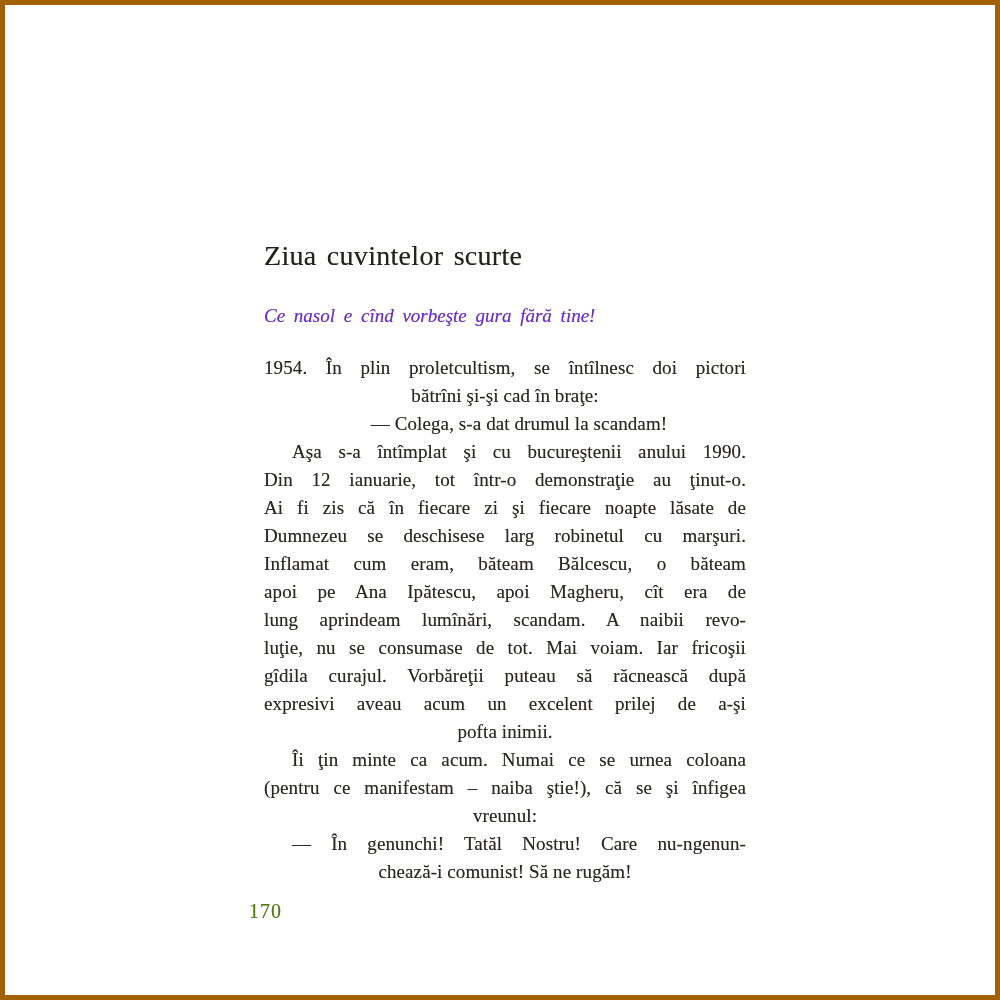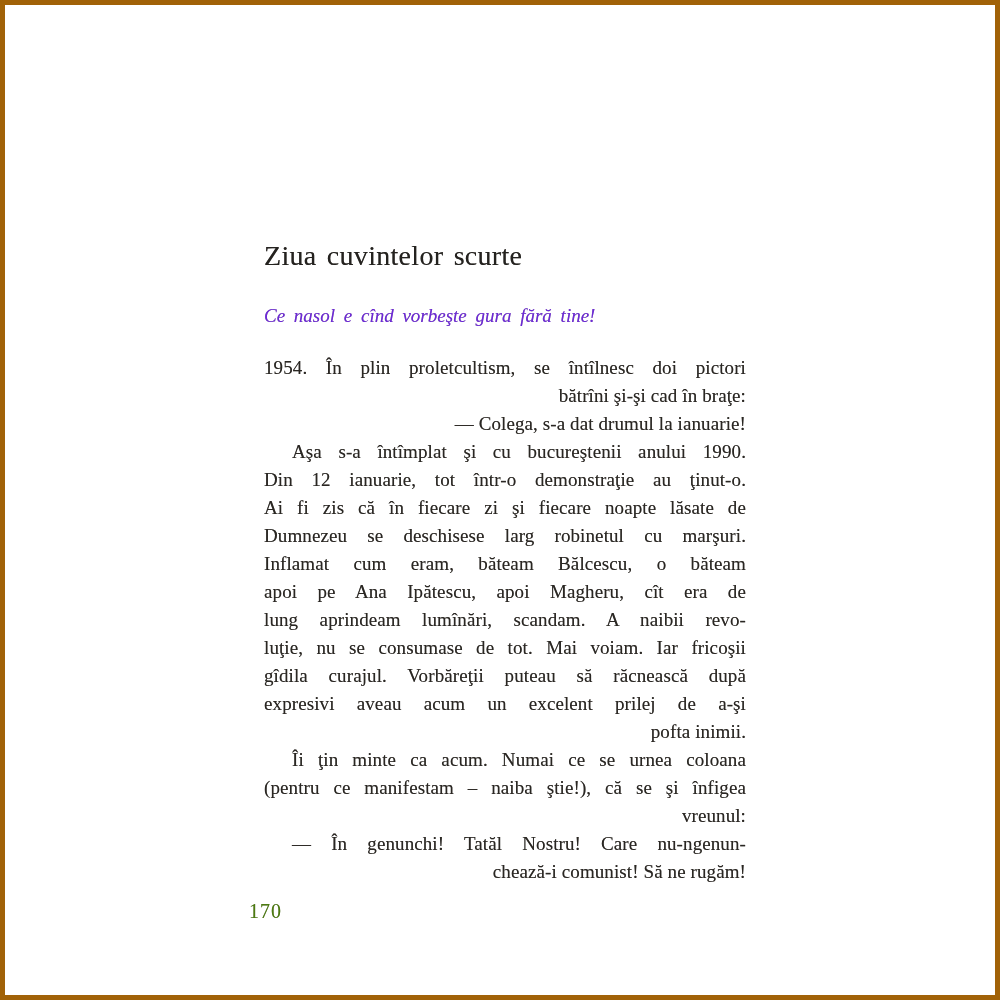"bătrîni şi-şi cad în braţe:" .line { text-align: right -> center }
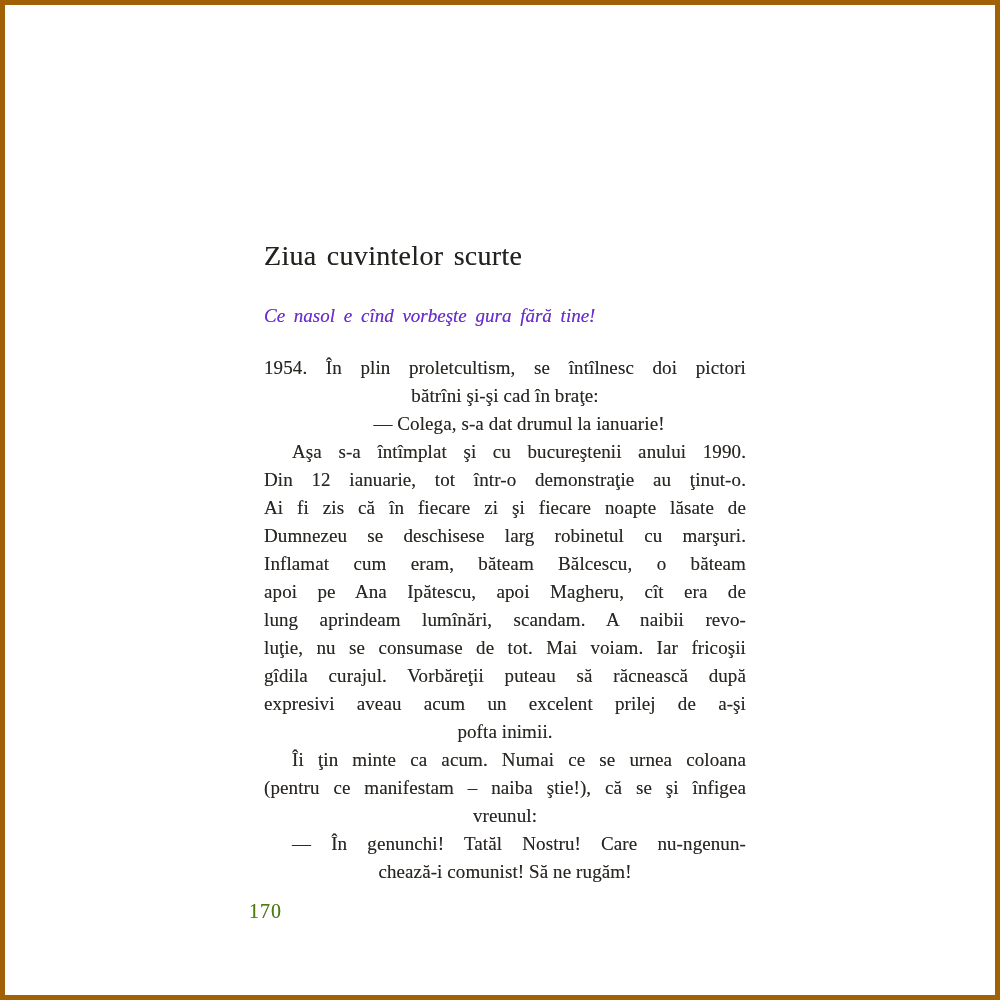"— Colega, s-a dat drumul" div.line { text: ianuarie -> scandam }
